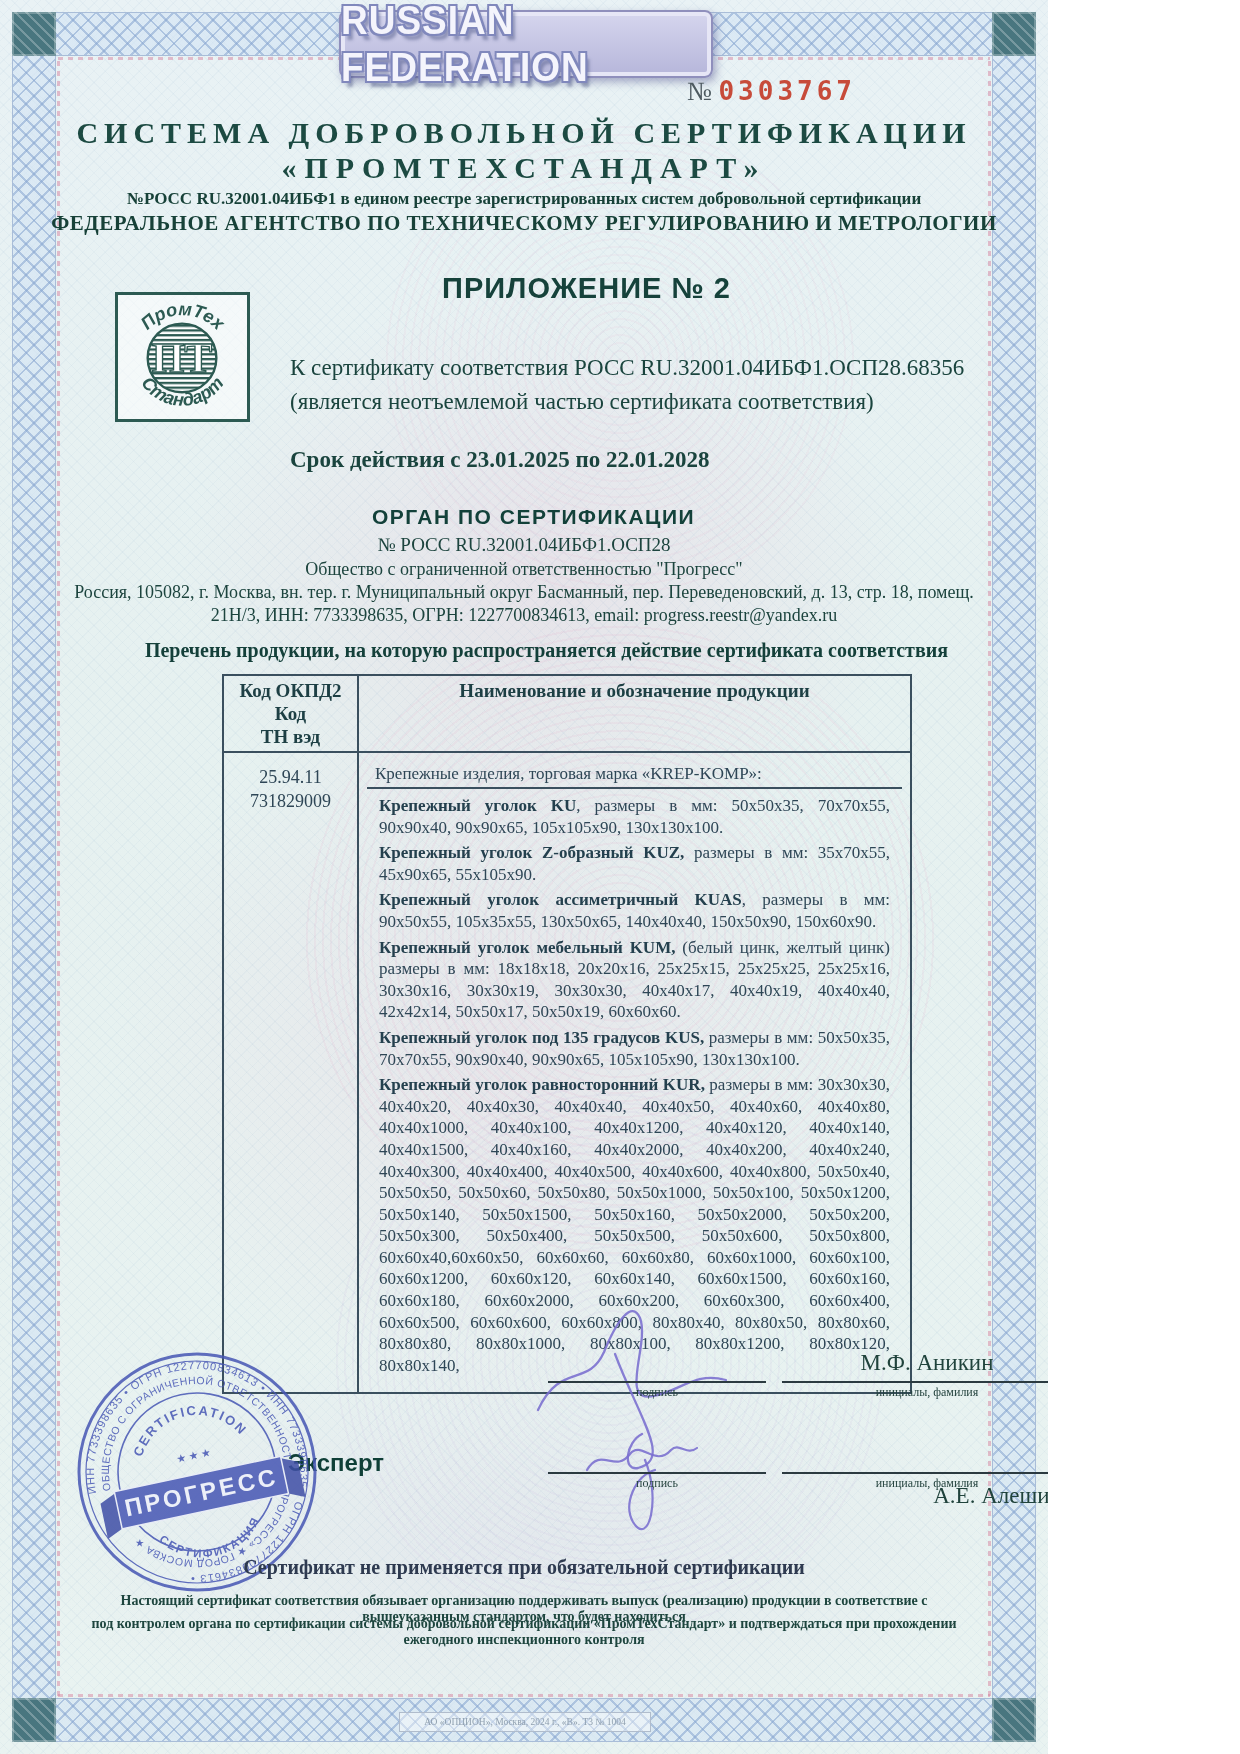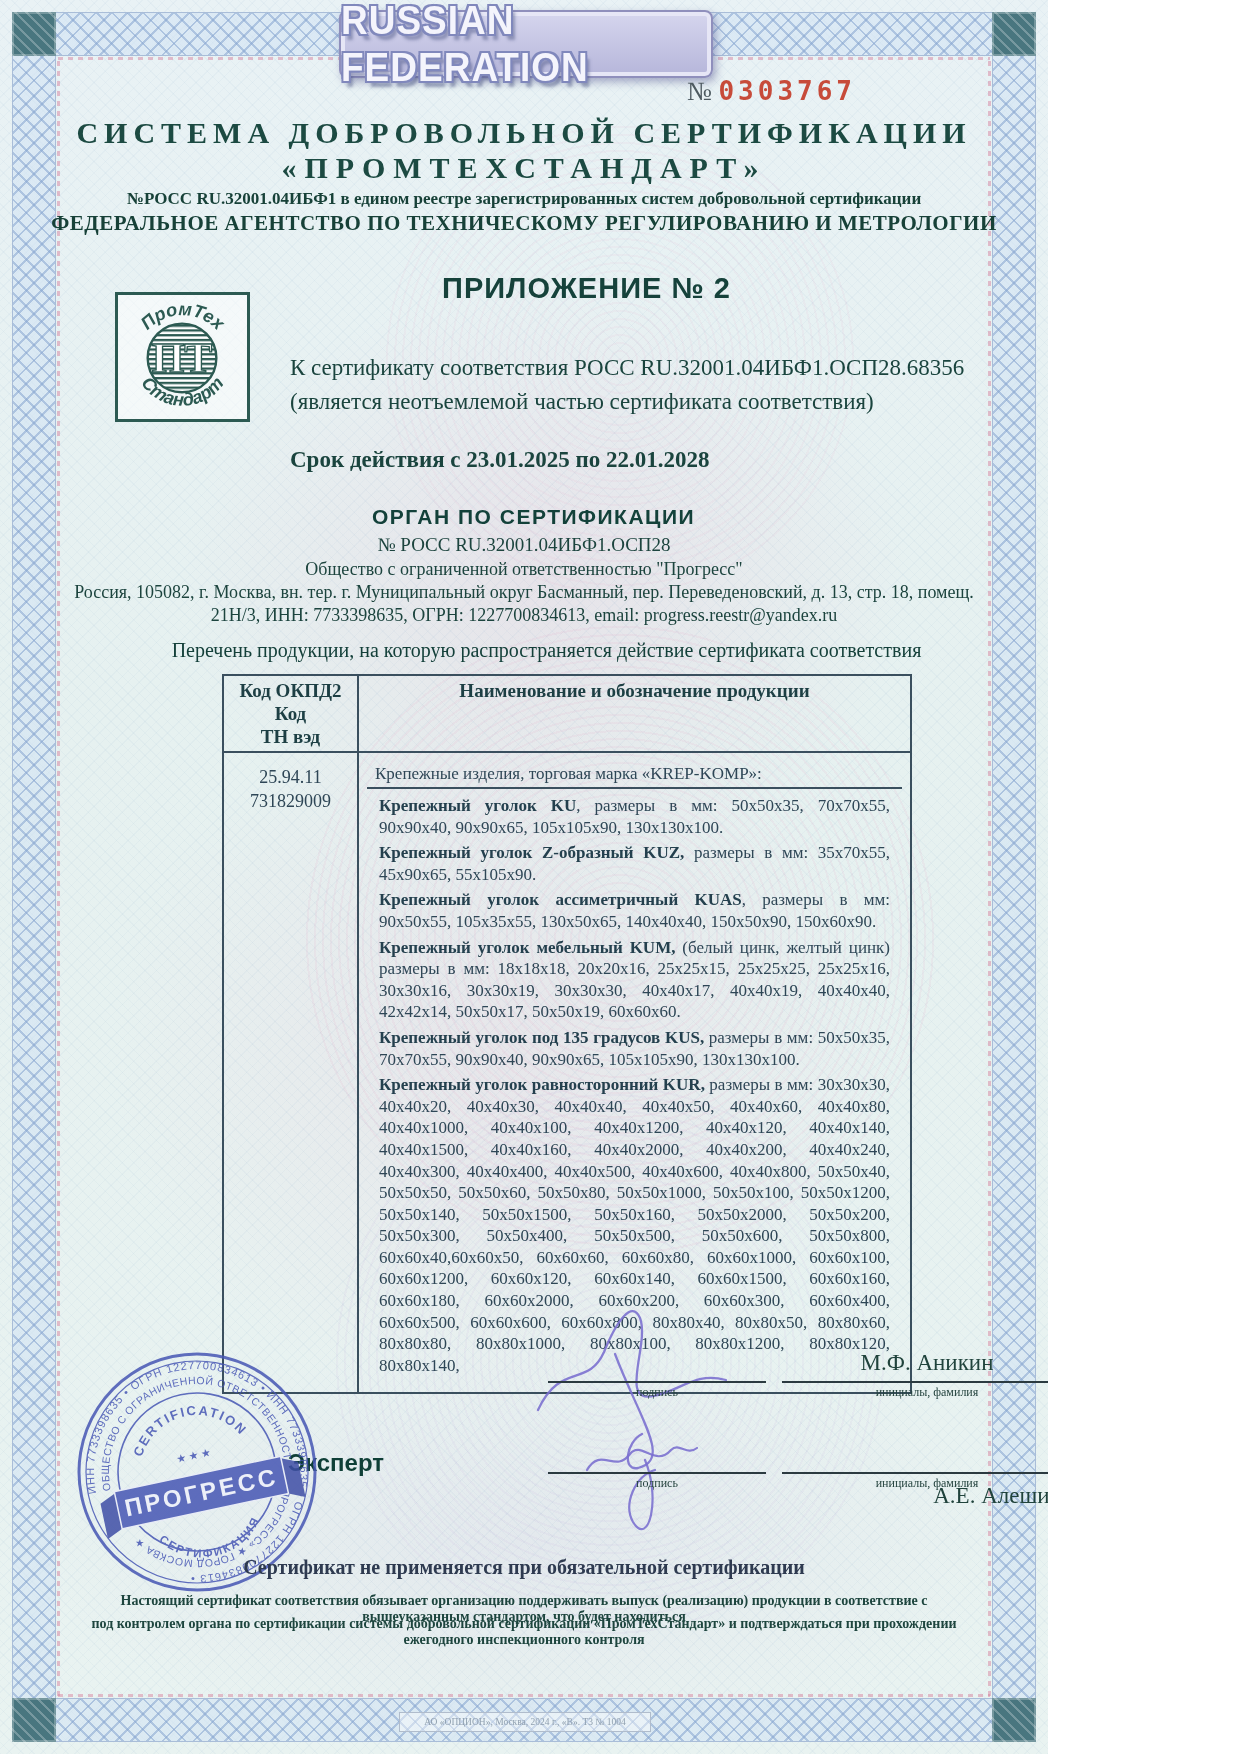"Перечень продукции, на которую" .products-head { font-weight: 400 -> 700 }
